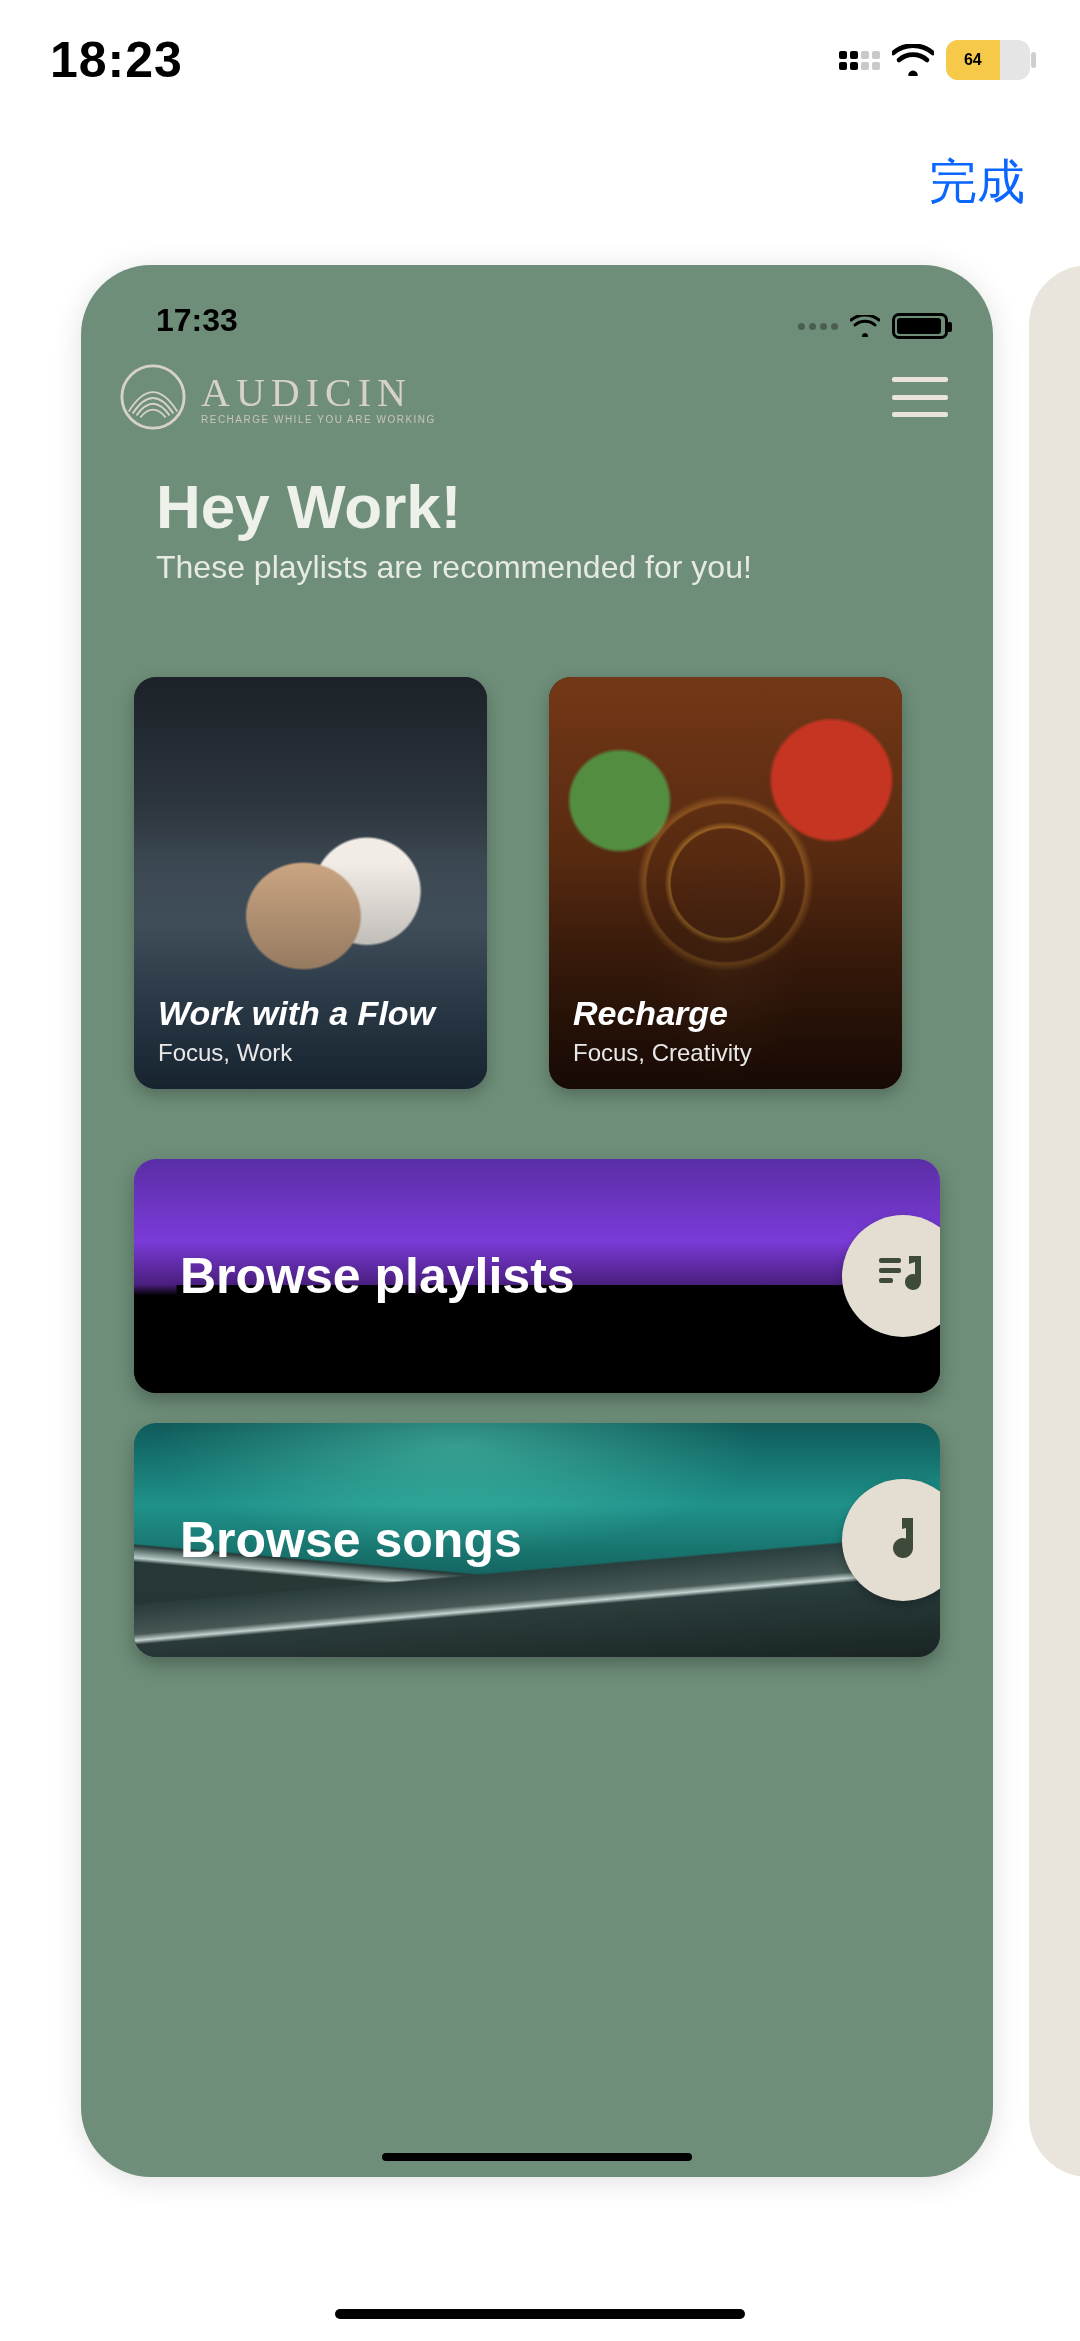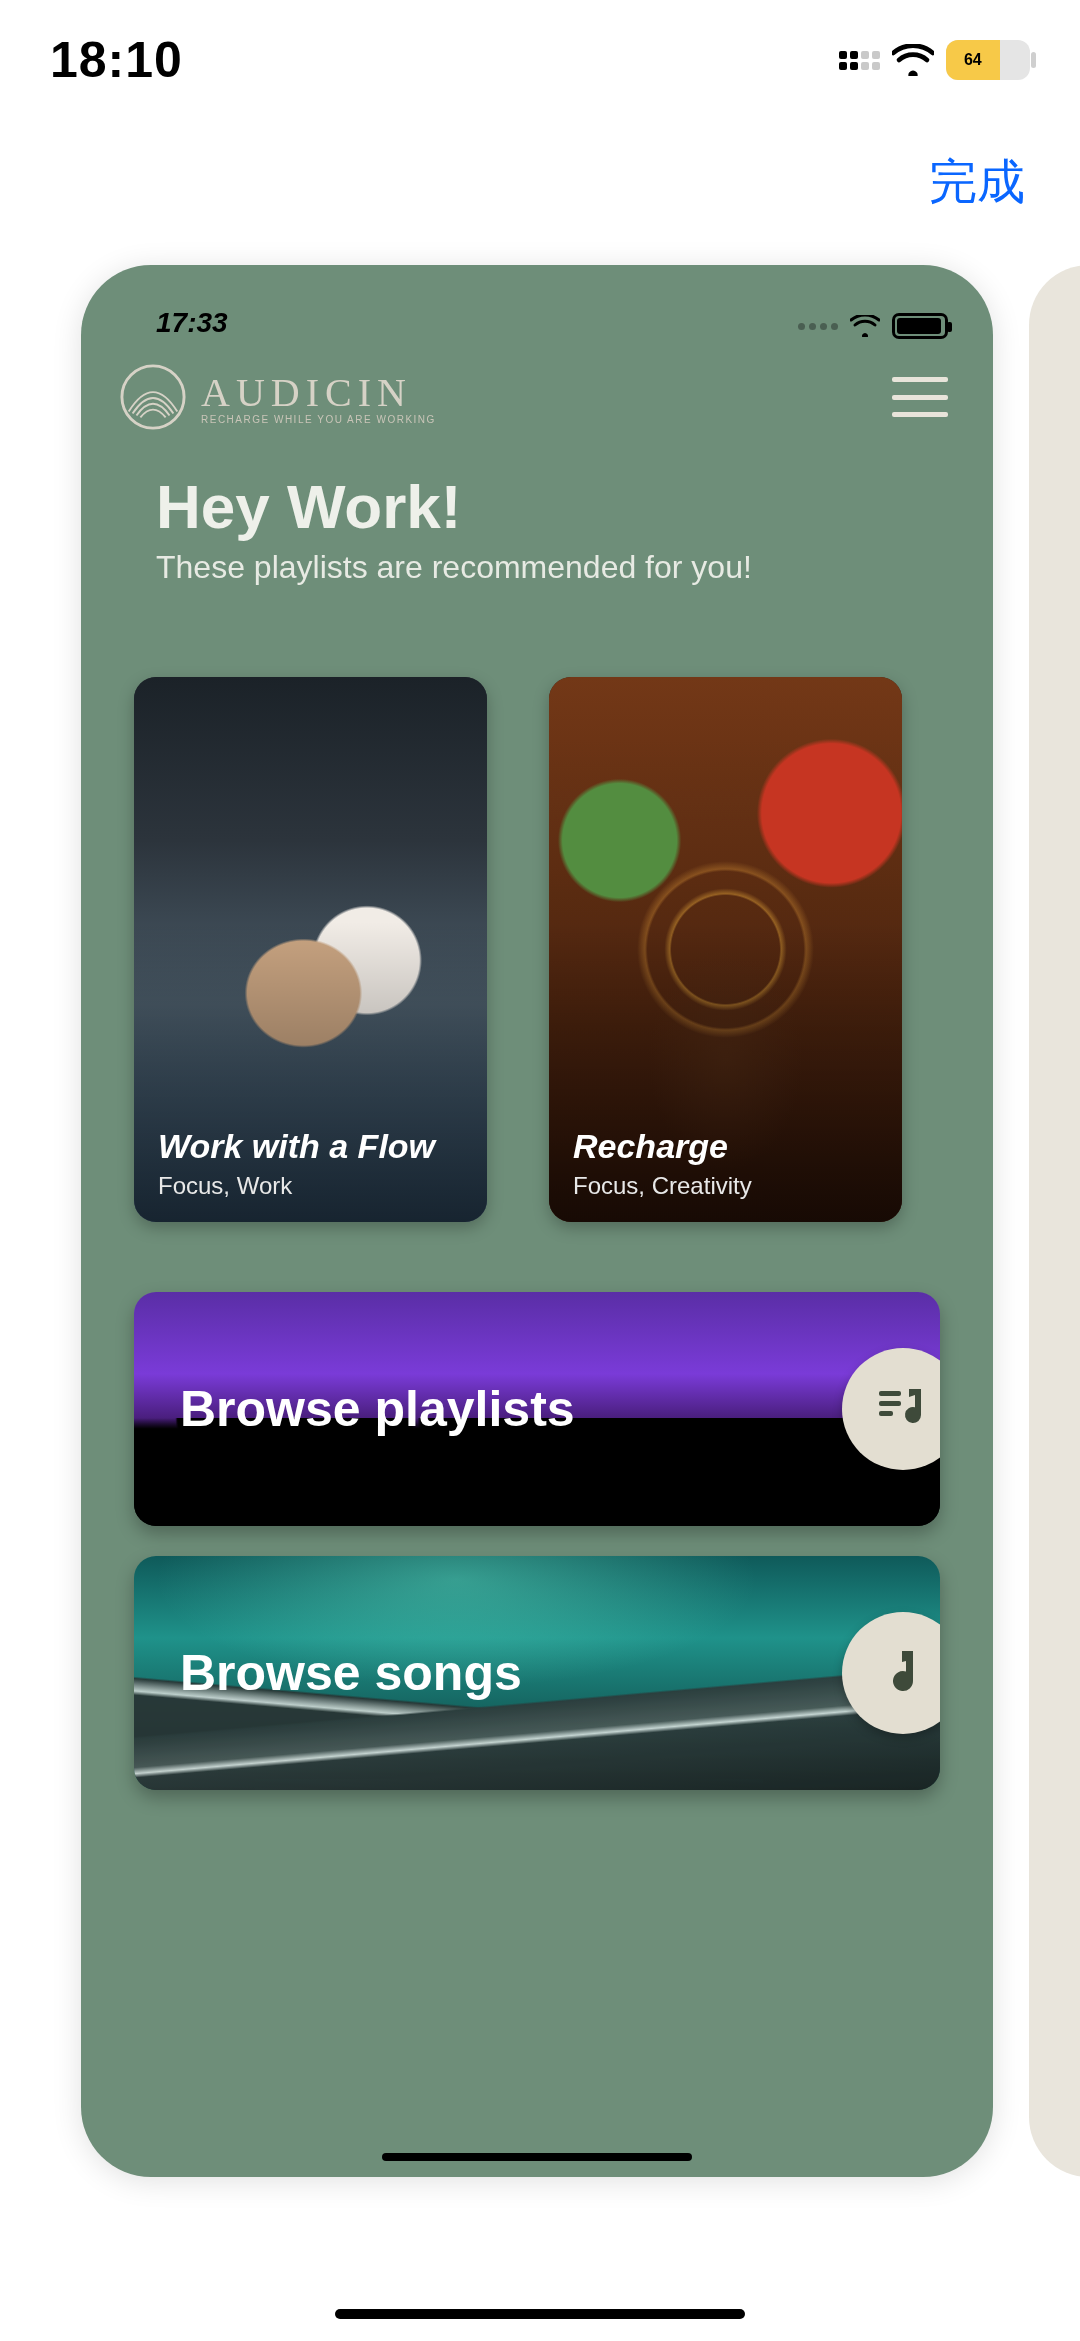"18:10" div.outer-time { text: 18:10 -> 18:23 }
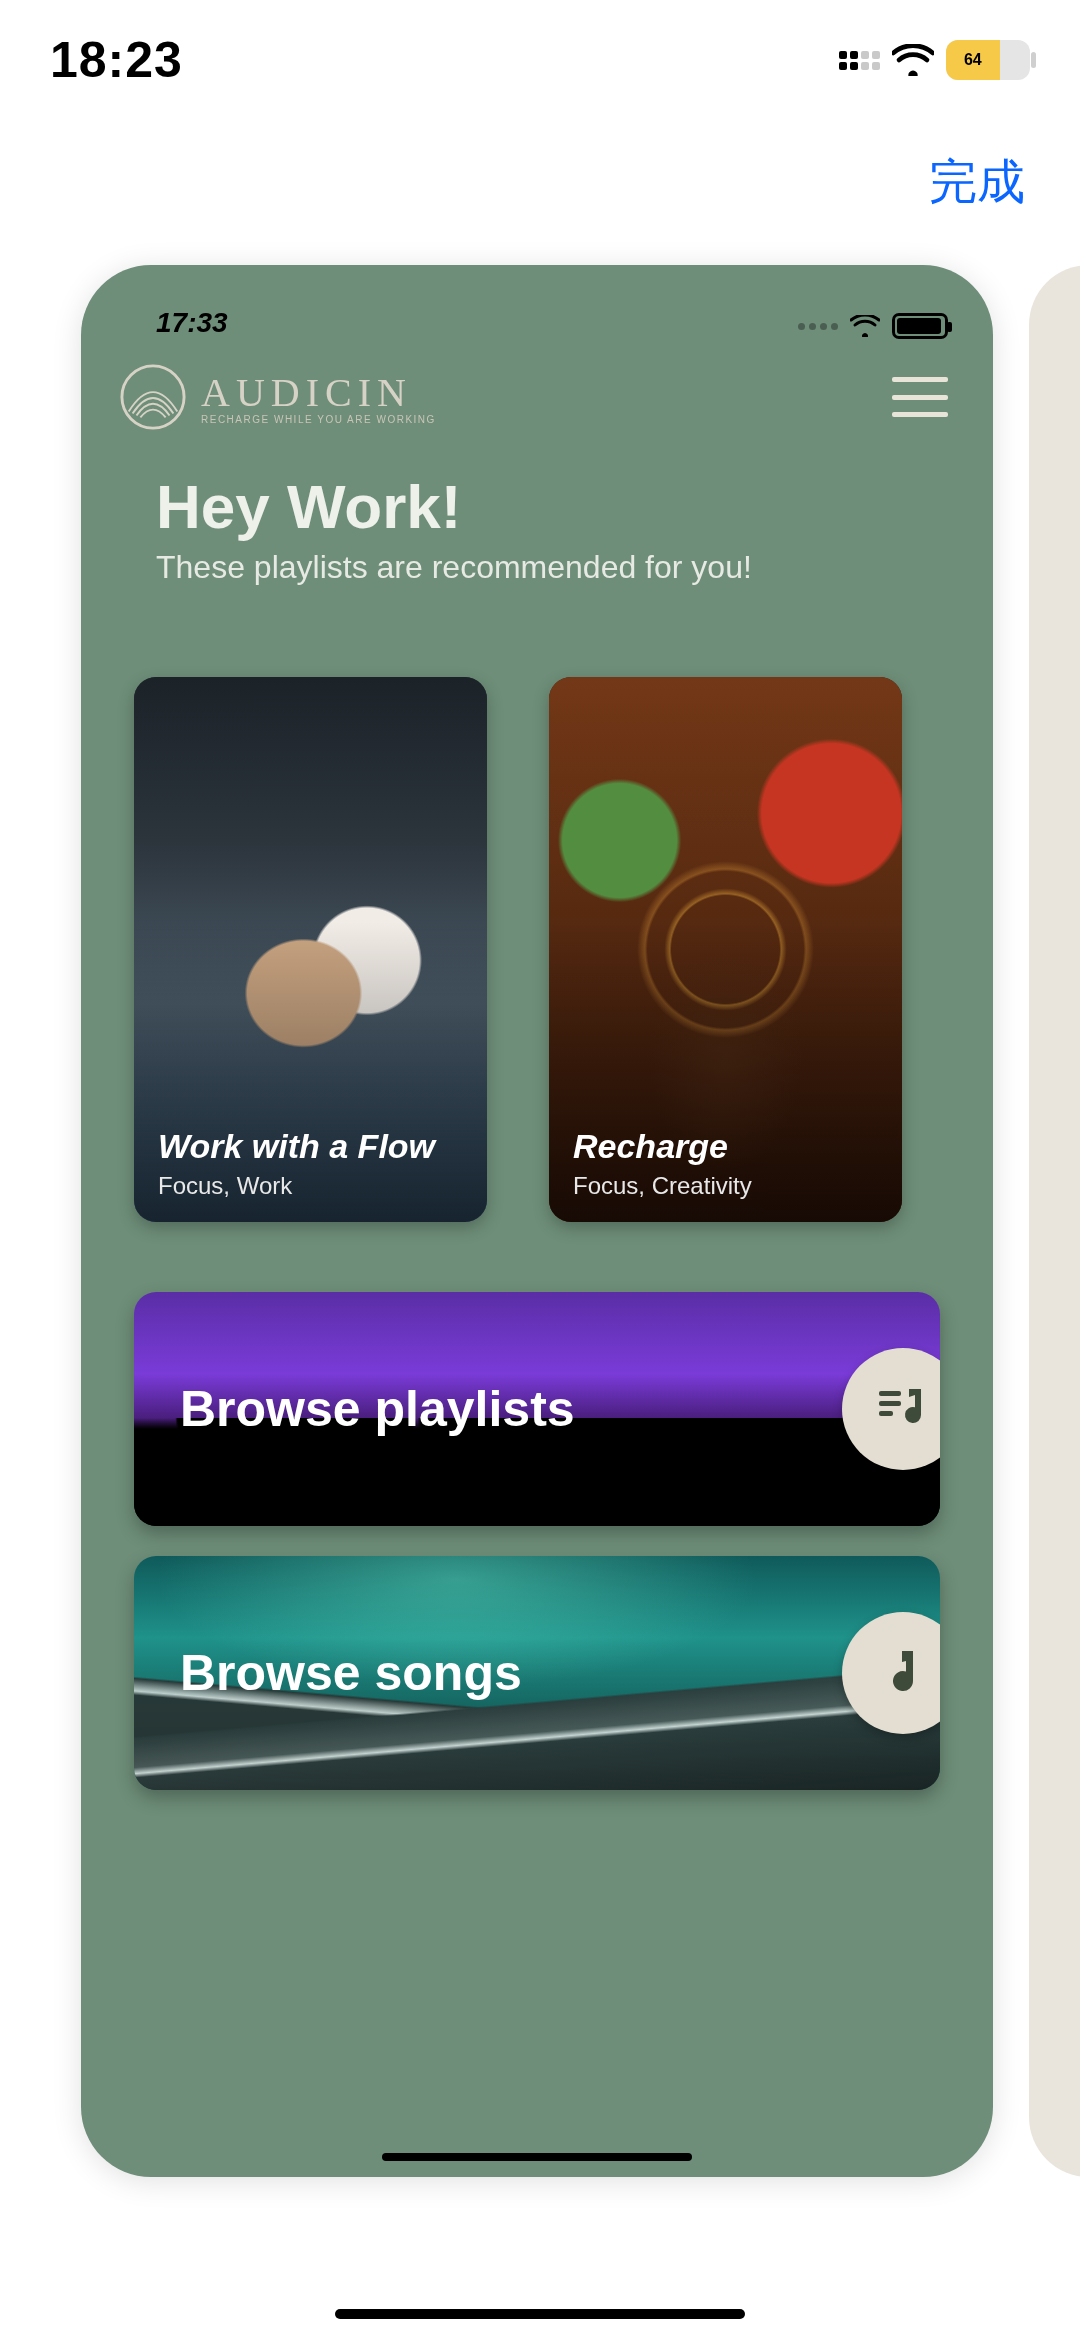"17:33" .inner-time { font-size: 28px -> 32px; font-style: italic -> none }
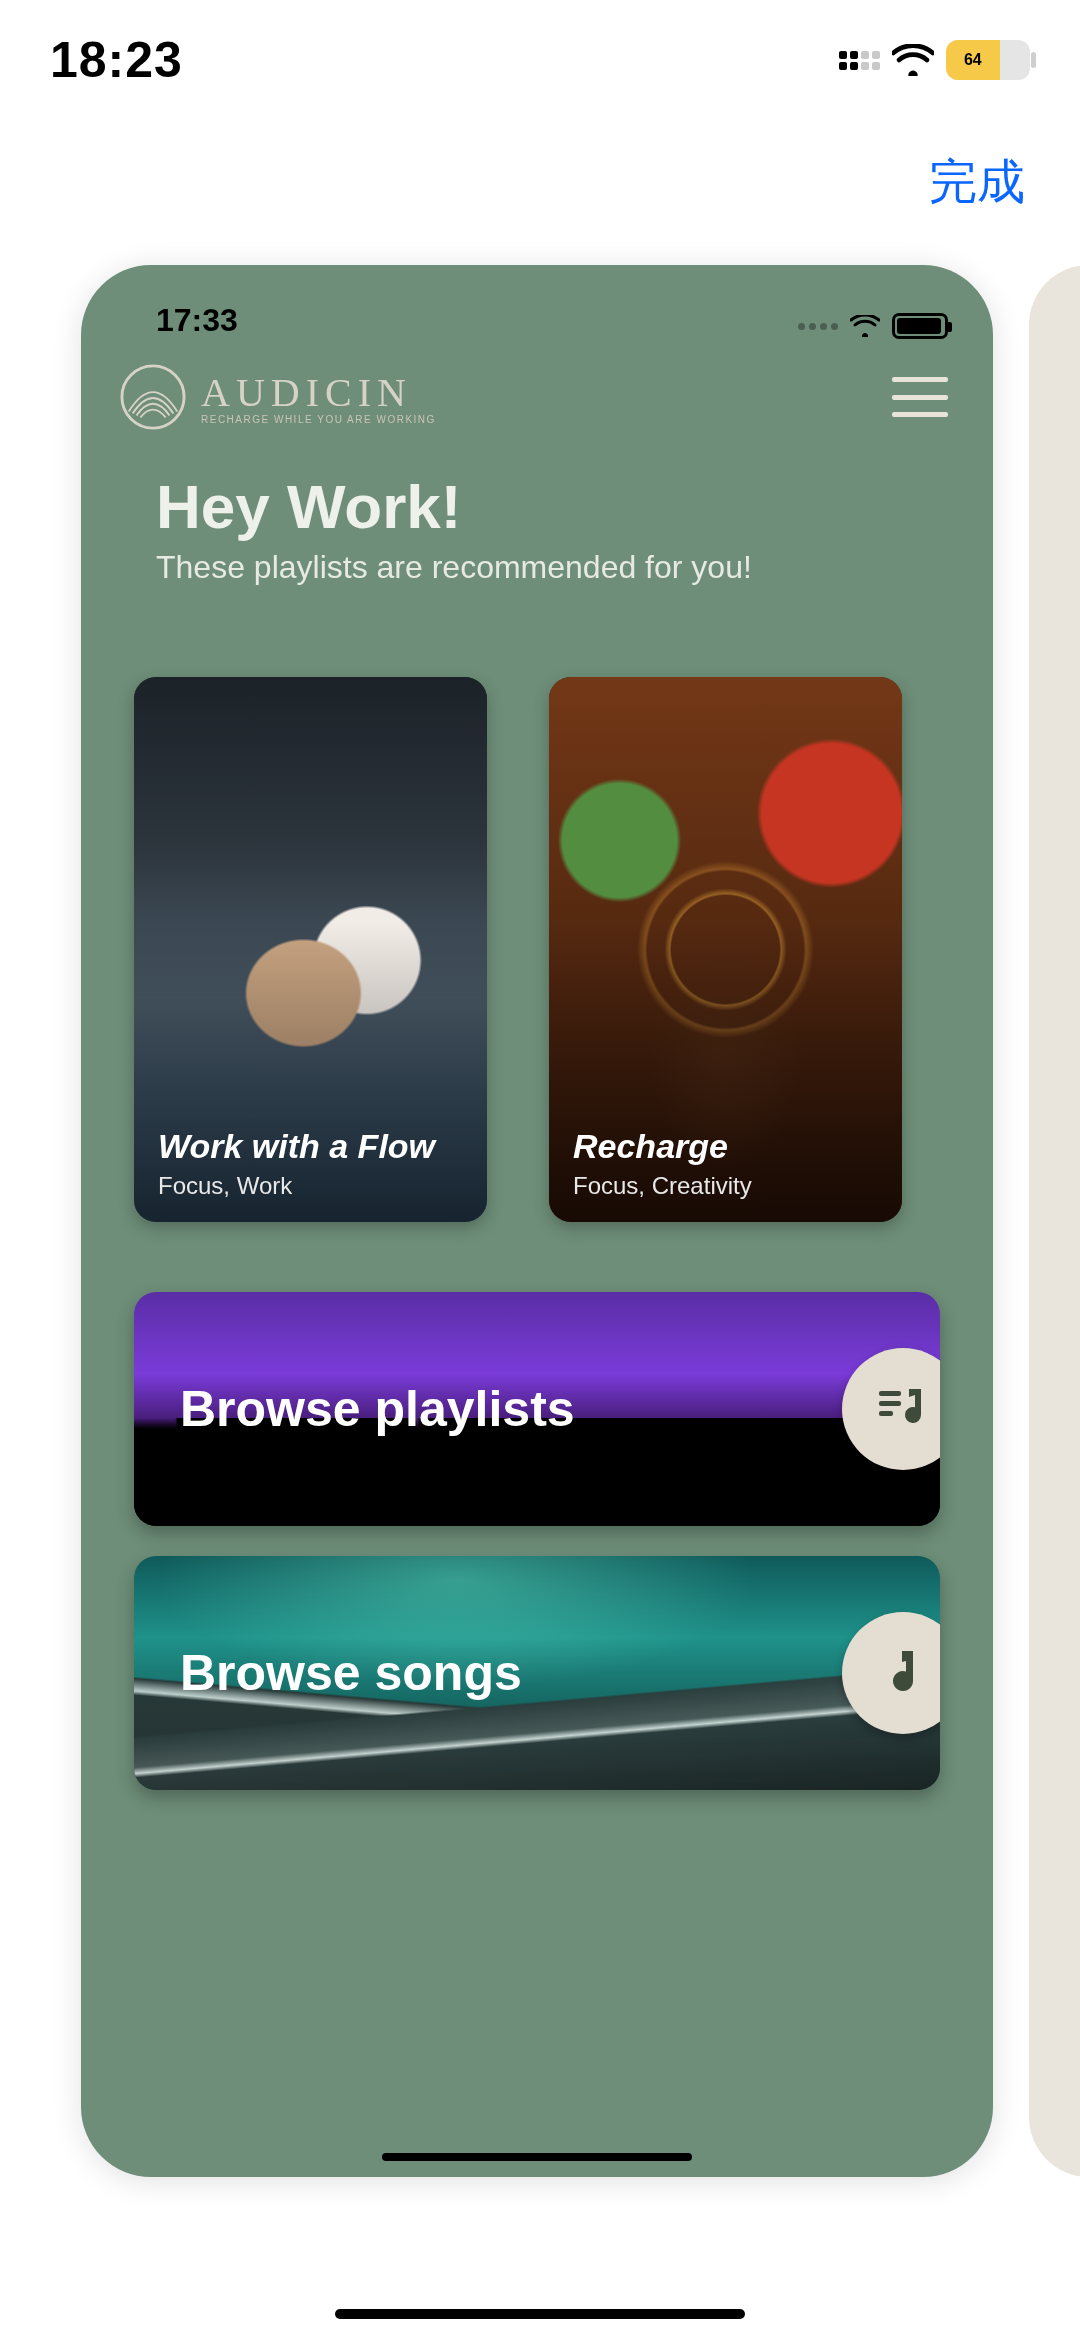"Work with a Flow" .card { height: 545px -> 412px }
